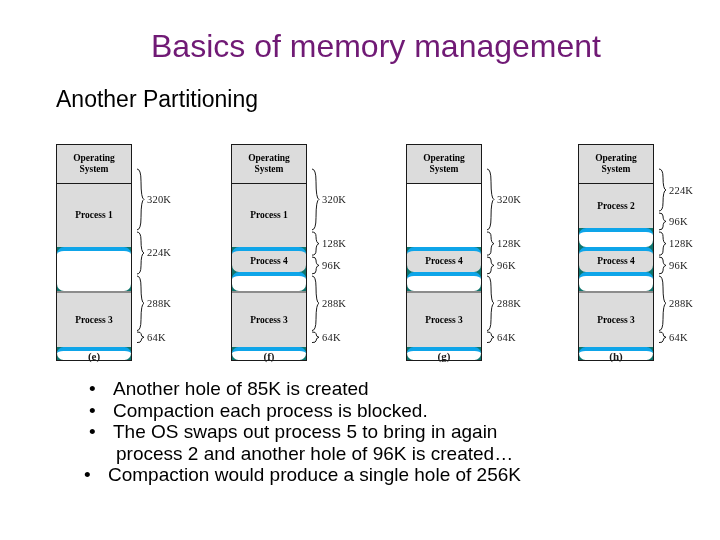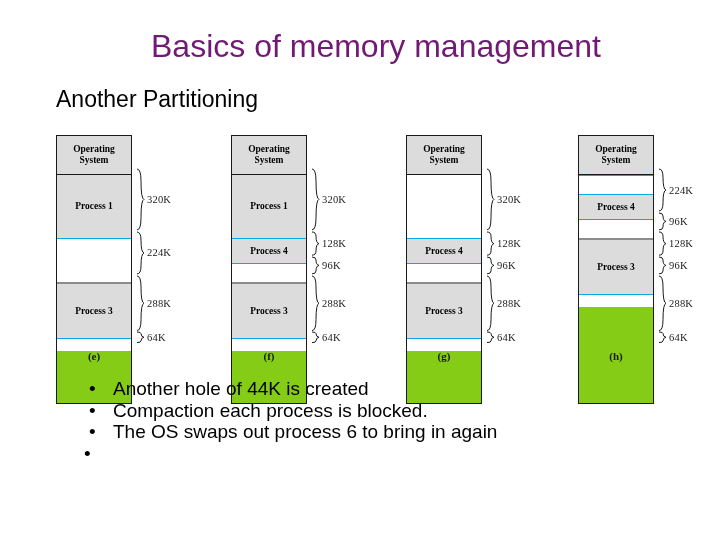"Operating" .memcol { background: #84cc16 -> #0f766e; height: 269px -> 217px; top: 7px -> 16px }
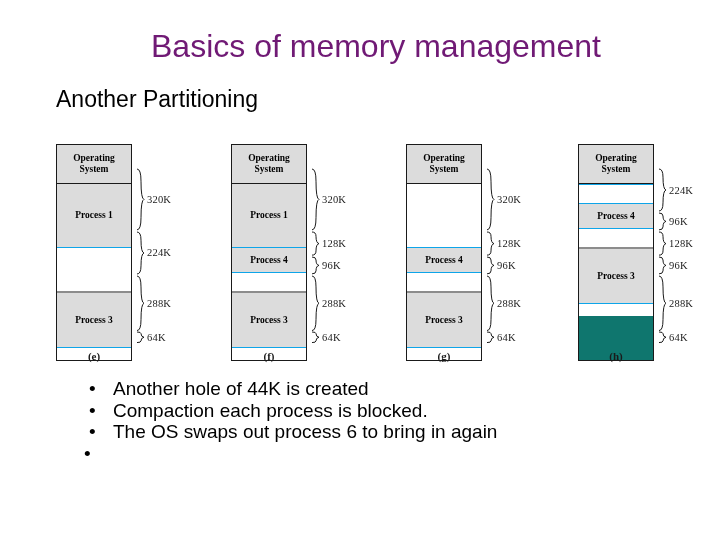"Process 2" div.seg { html: none -> <div>Process 2</div> }
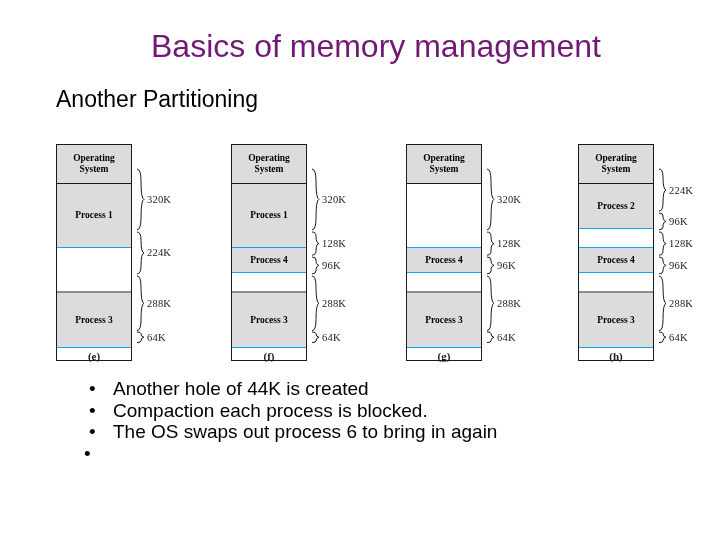"Process 4" .seg.line-top { border-radius: none -> 7px; border-top: 1px solid #0ea5e9 -> 4px solid #0ea5e9 }
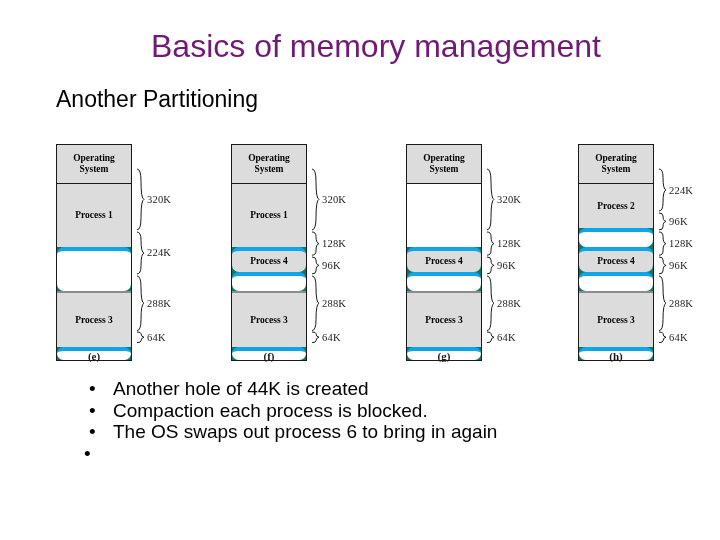"Another hole of 44K is" span { text: 44K -> 85K }
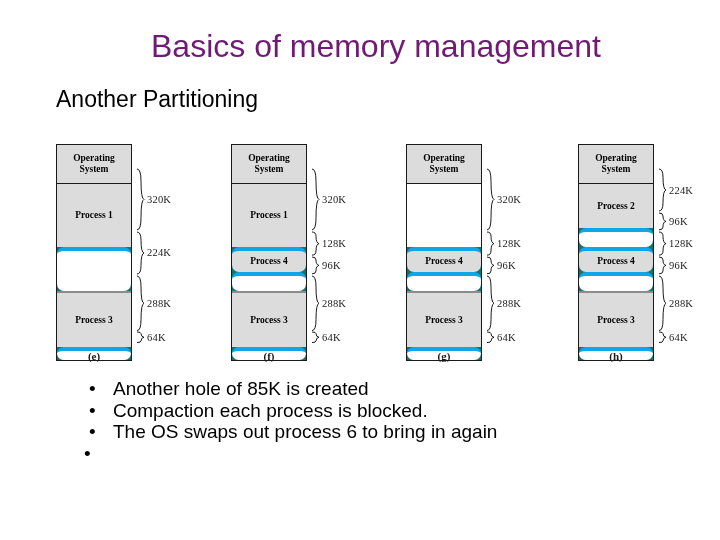"The OS swaps out process" span { text: 6 -> 5 }
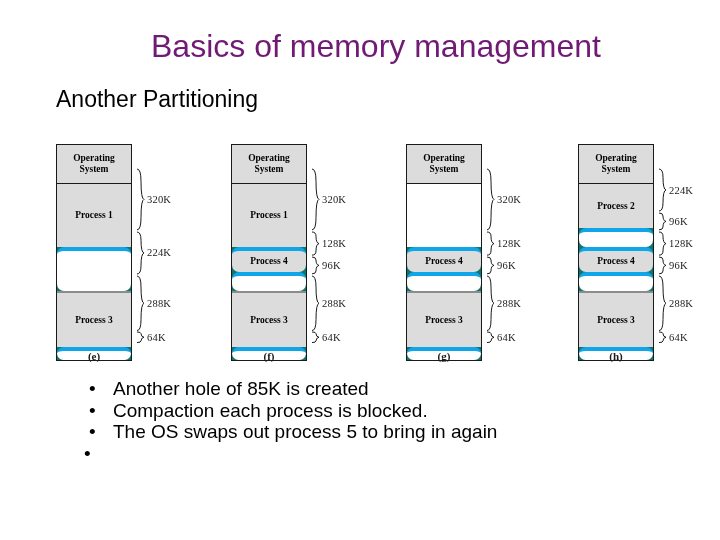"process 2 and another hole" span.l2 { html: none -> <span>process 2 and another hole of 96K is created…</span> }
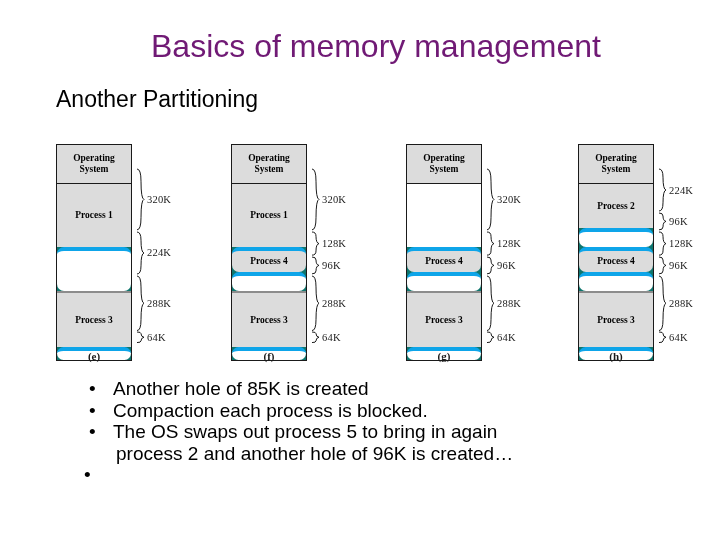"Compaction would produce a single" span { html: none -> <span>Compaction would produce a single hole of 256K</span> }
